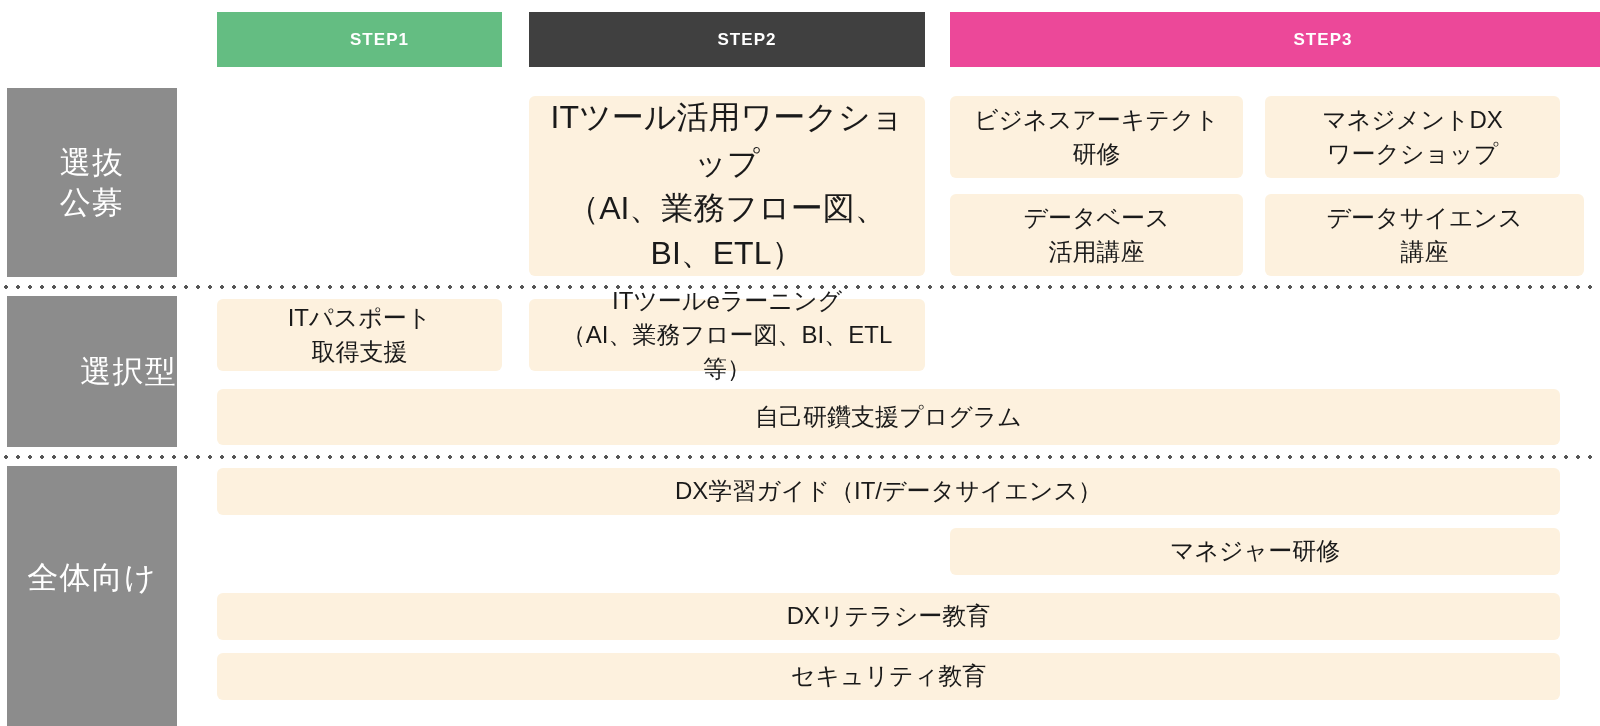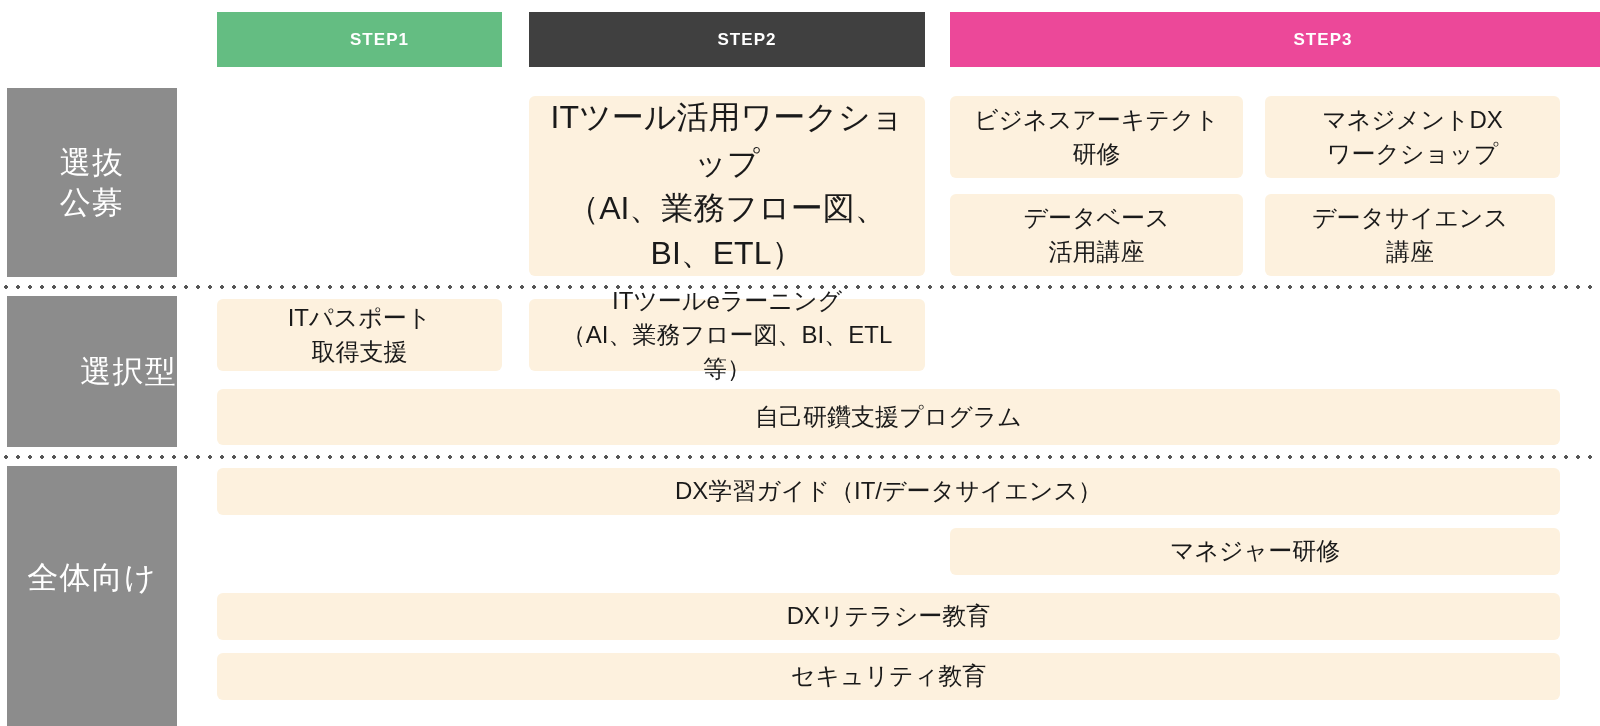"データサイエンス" #card-data-science { width: 290px -> 319px }
